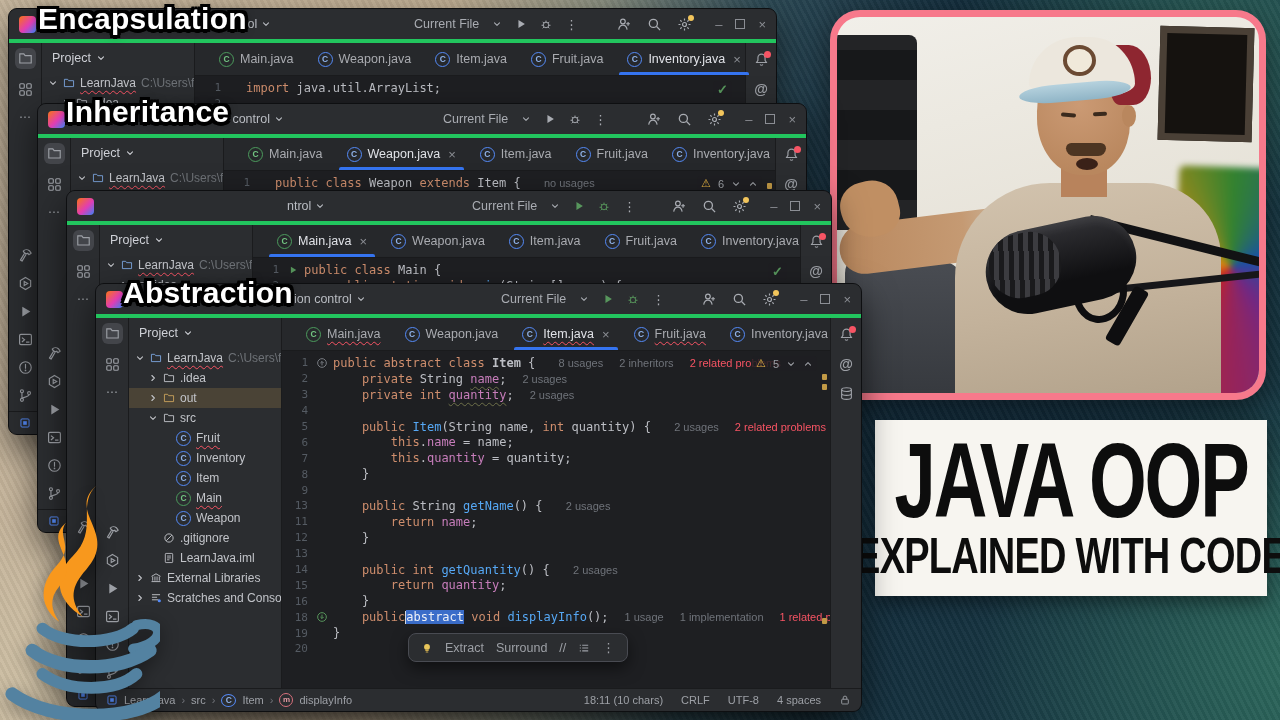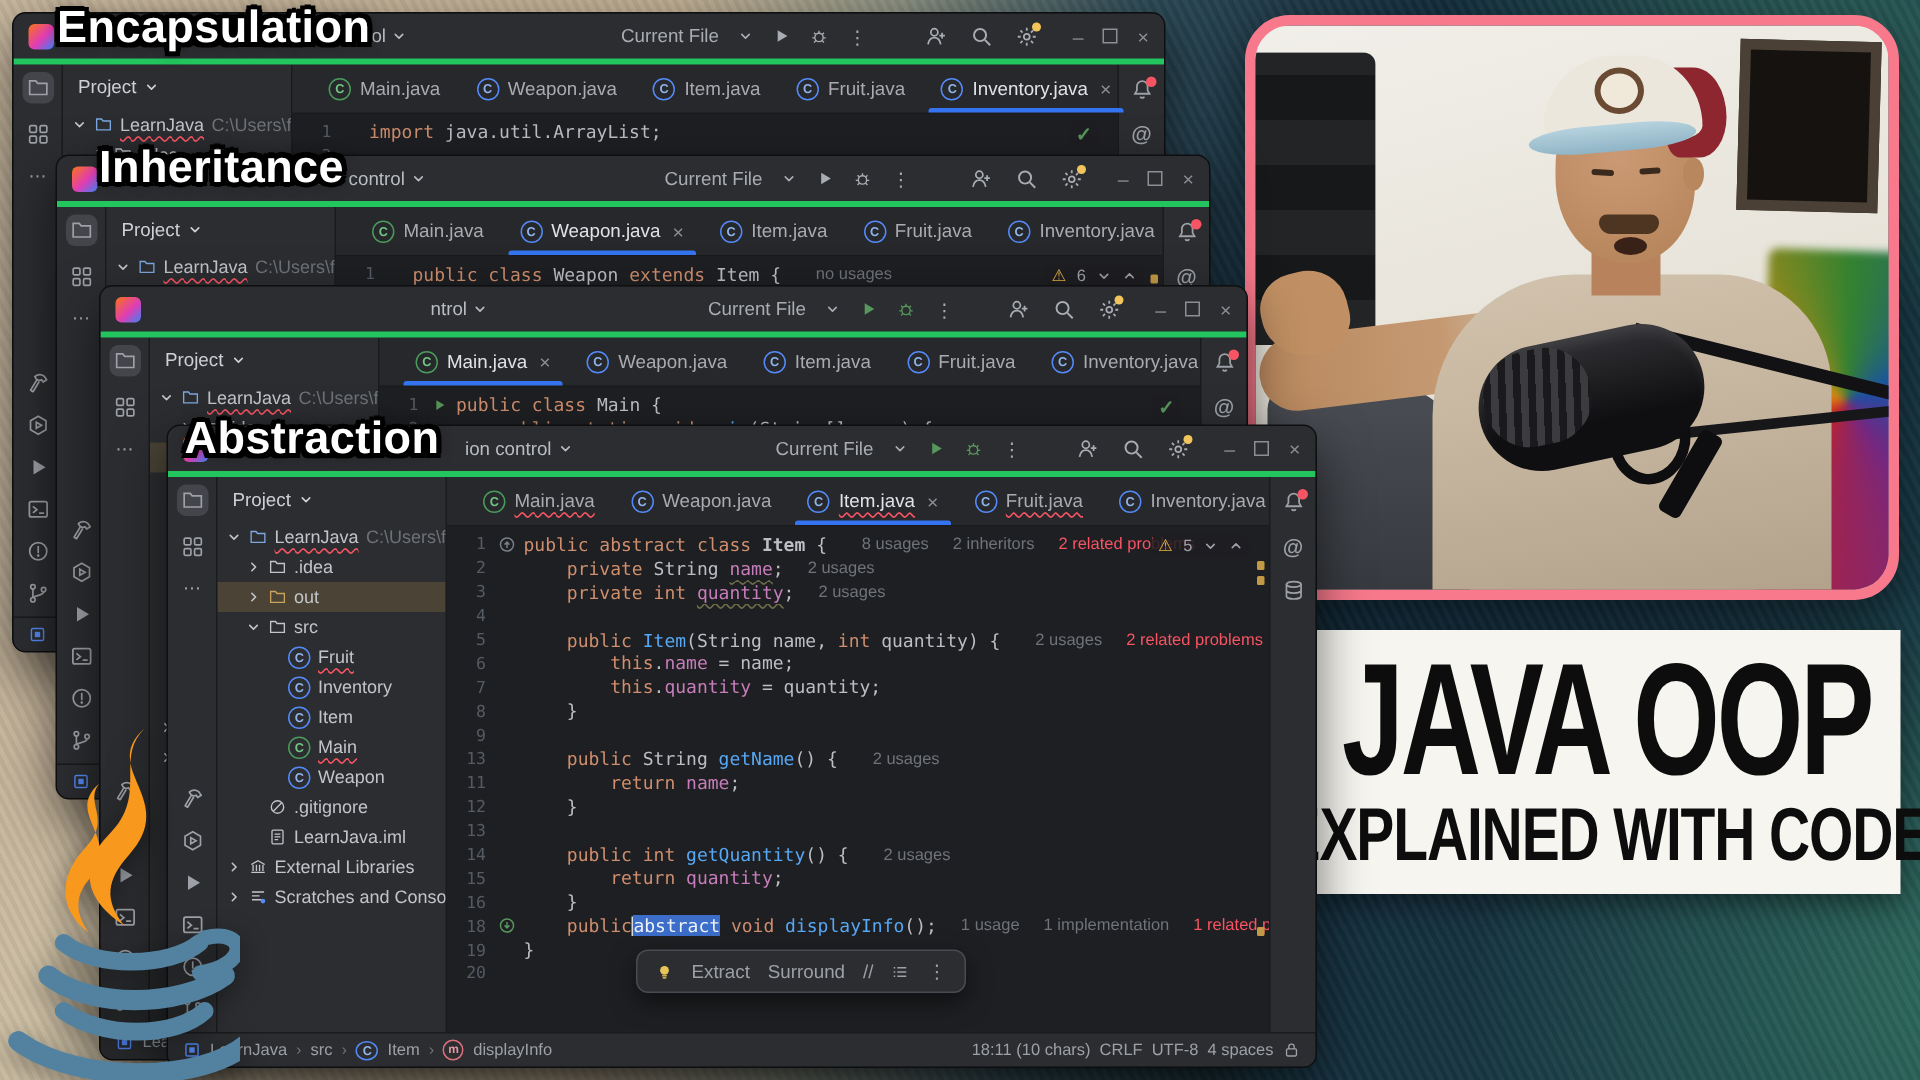"ion control" div.win { left: 111px -> 95px }
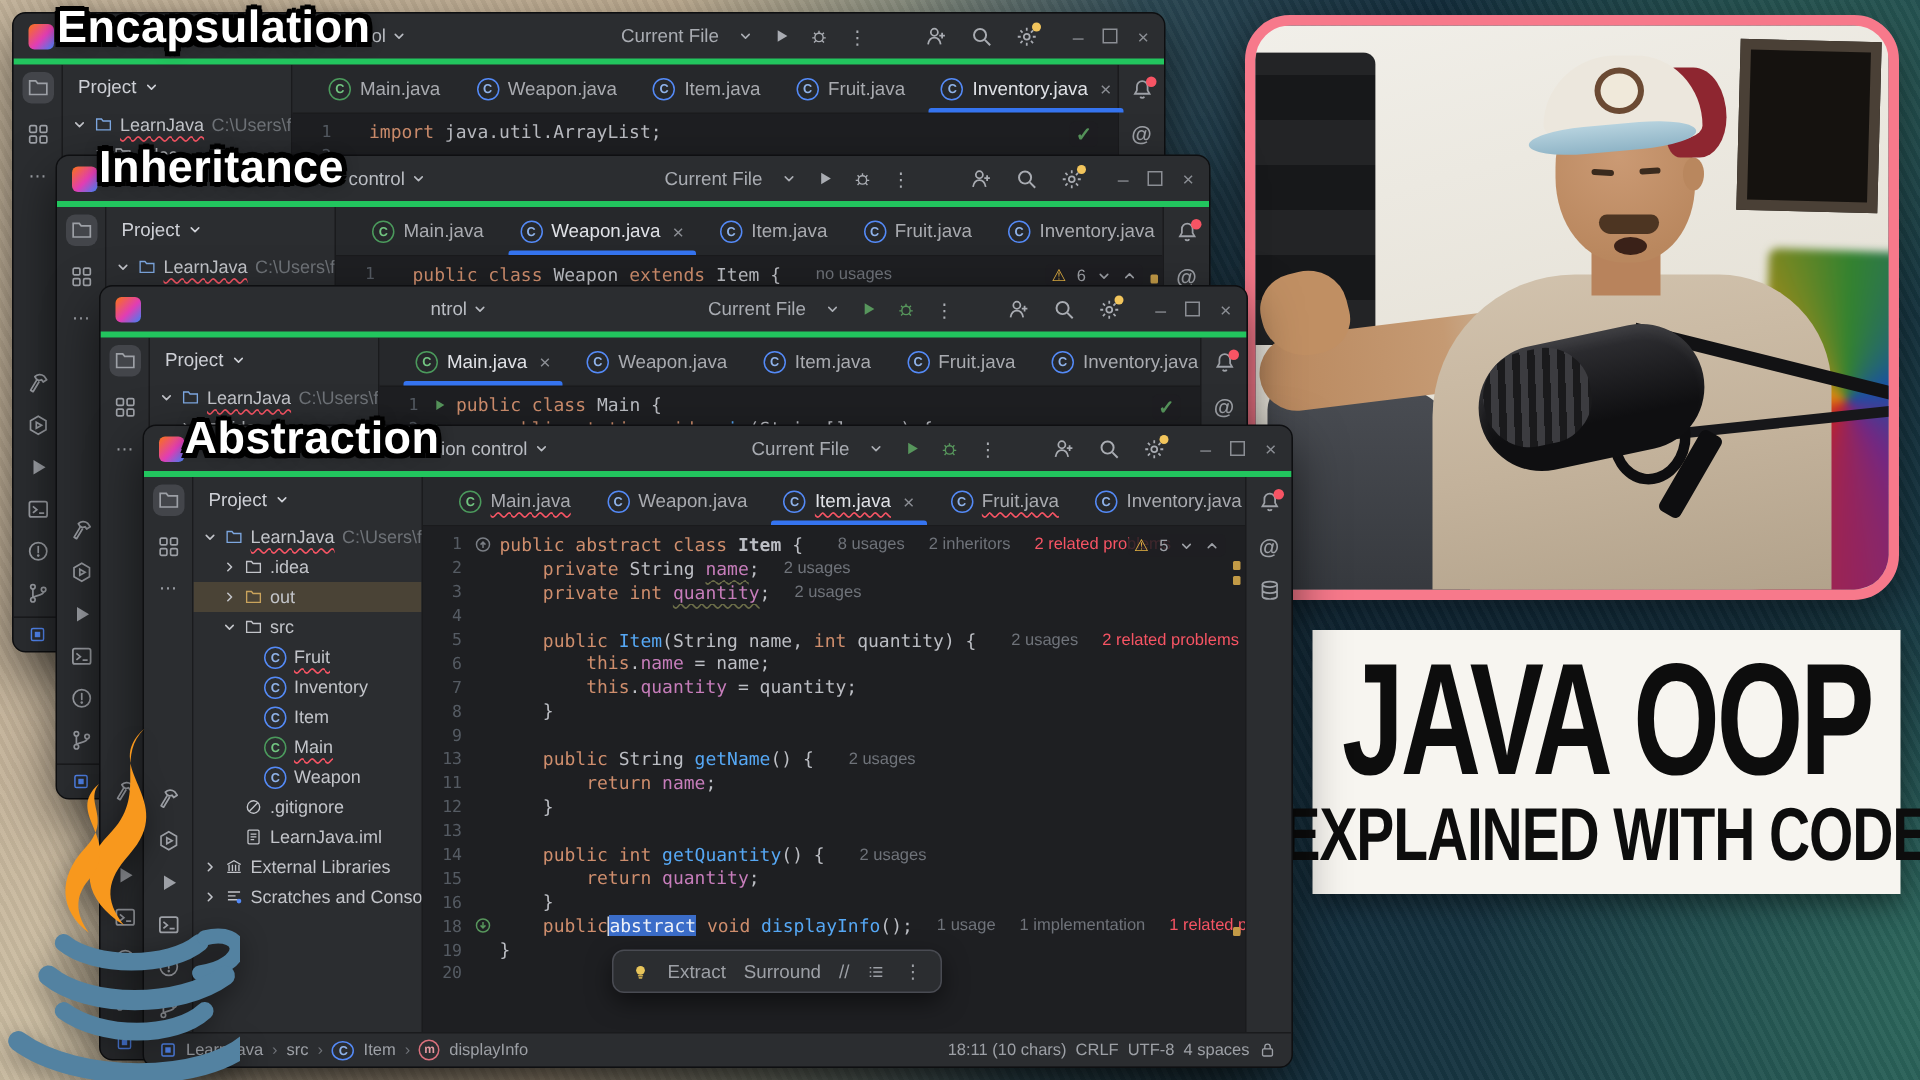"18:11 (10 chars)" .sbar .right { gap: 6px -> 18px }
